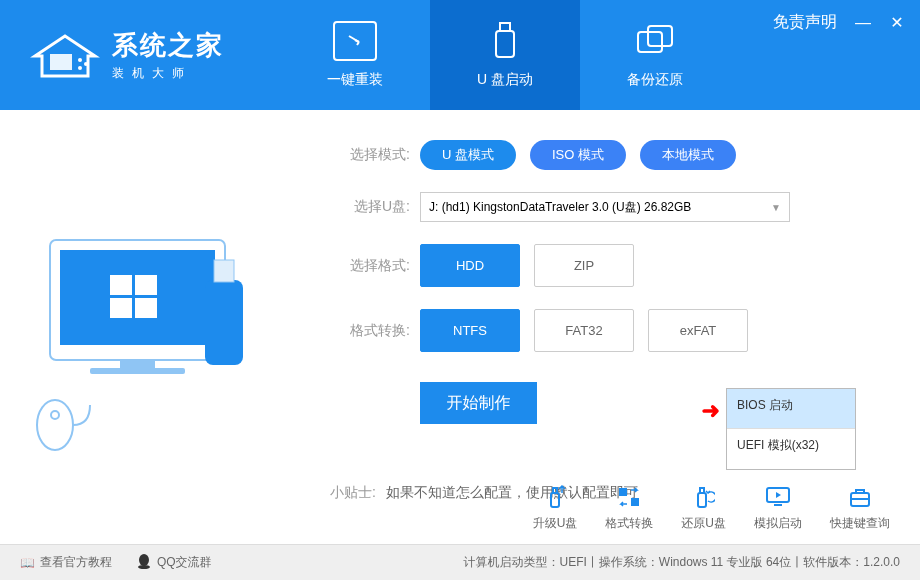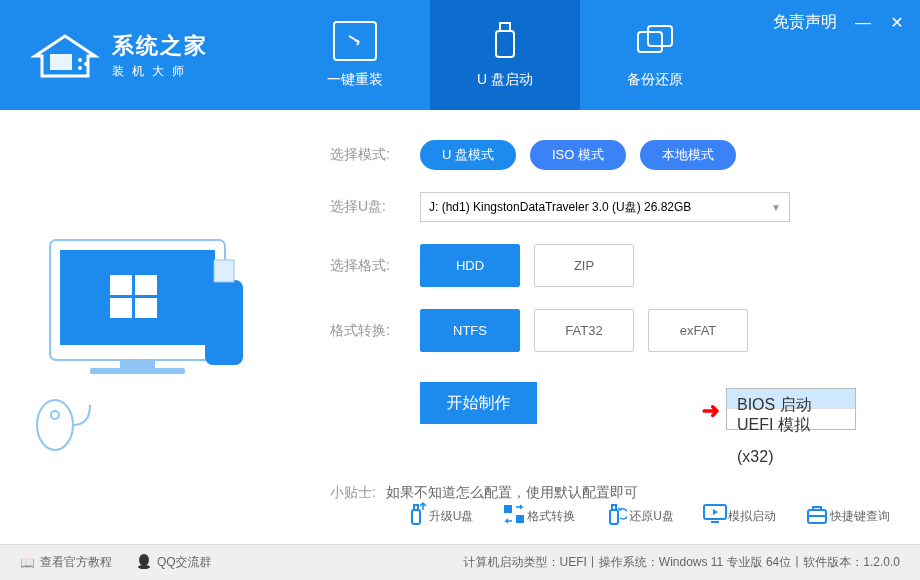"系统之家" .logo-title { font-size: 22px -> 26px }
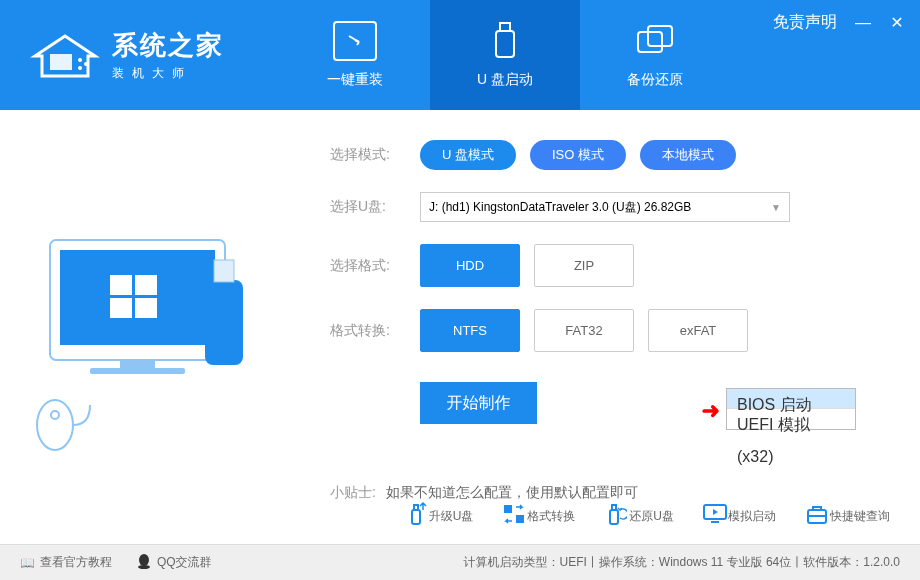"选择模式:" .form-label { text-align: none -> right }
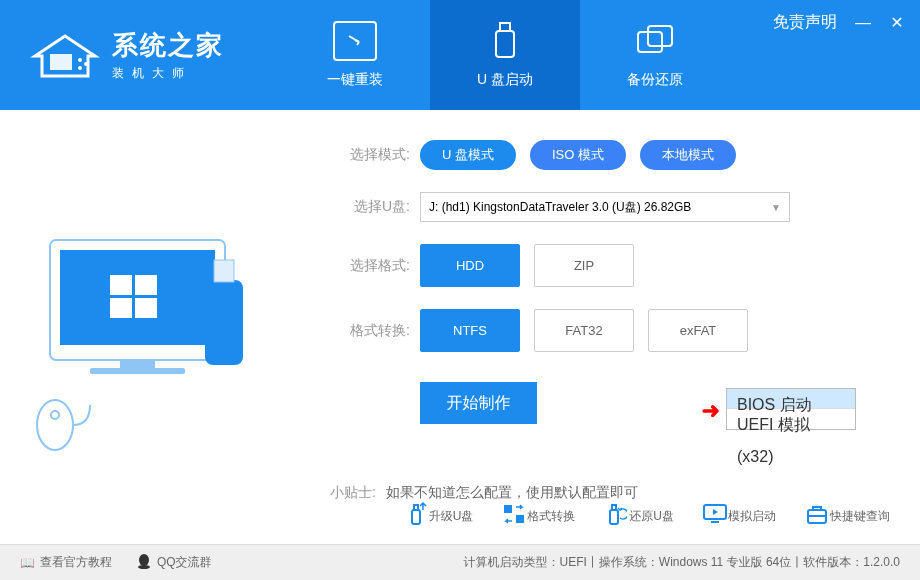"BIOS 启动" .popup-item { font-size: 16px -> 12px; height: 20px -> 40px }
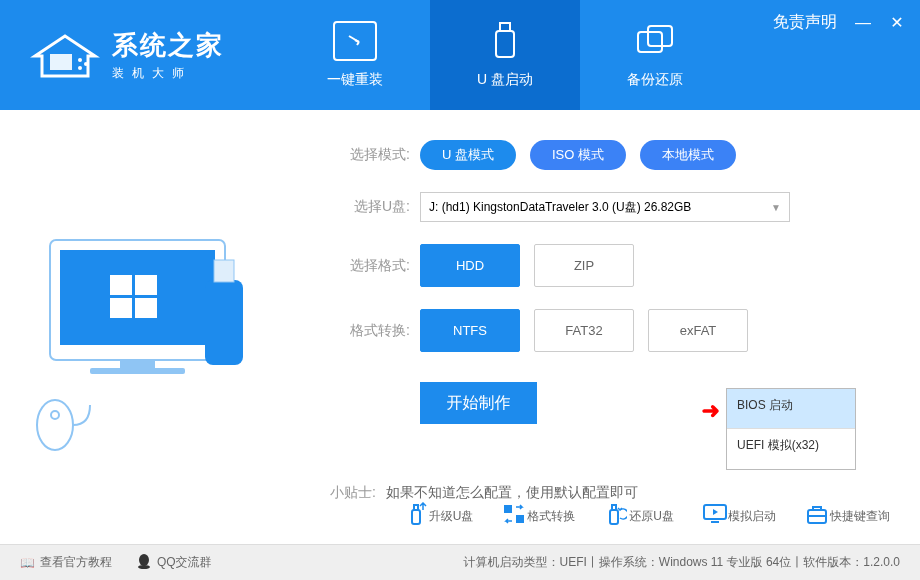"升级U盘" .tool-item { flex-direction: none -> column }
